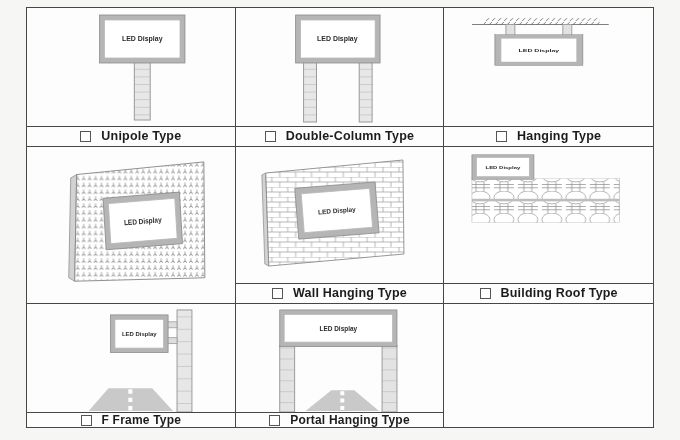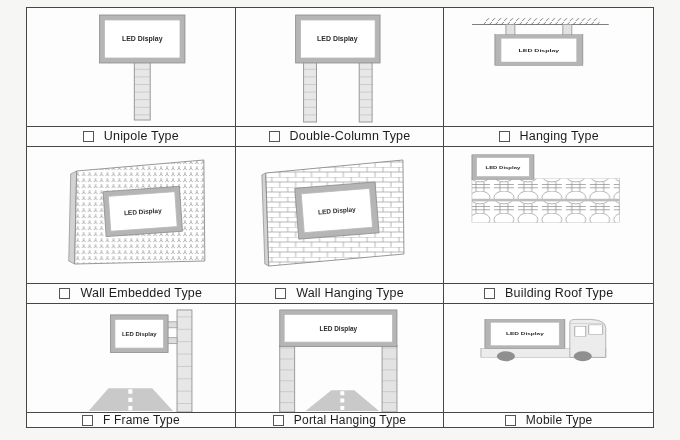"Unipole Type" .type-label { font-weight: 400 -> 700 }
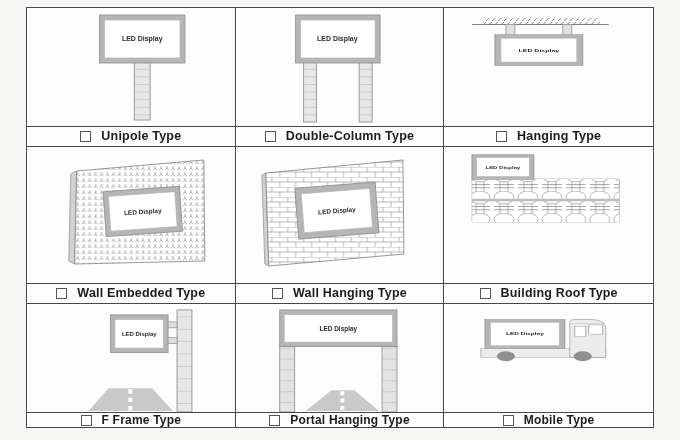"Wall Embedded Type" div.label-strip { html: <div> <span></span> <span>Wall Embedded Type</span> </div> -> none }
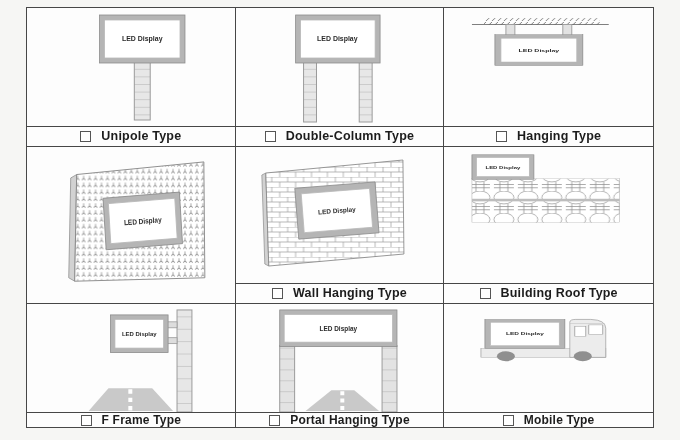"Mobile Type" div.cell { html: <div> <div> <svg> <rect></rect> <path></path> <path></path> <rect></rect> <rect></rect> <circle></circle> <circle></circle> <rect></rect> <rect></rect> <text>LED Display</text> </svg> </div> <div> <span></span> <span>Mobile Type</span> </div> </div> -> none }
